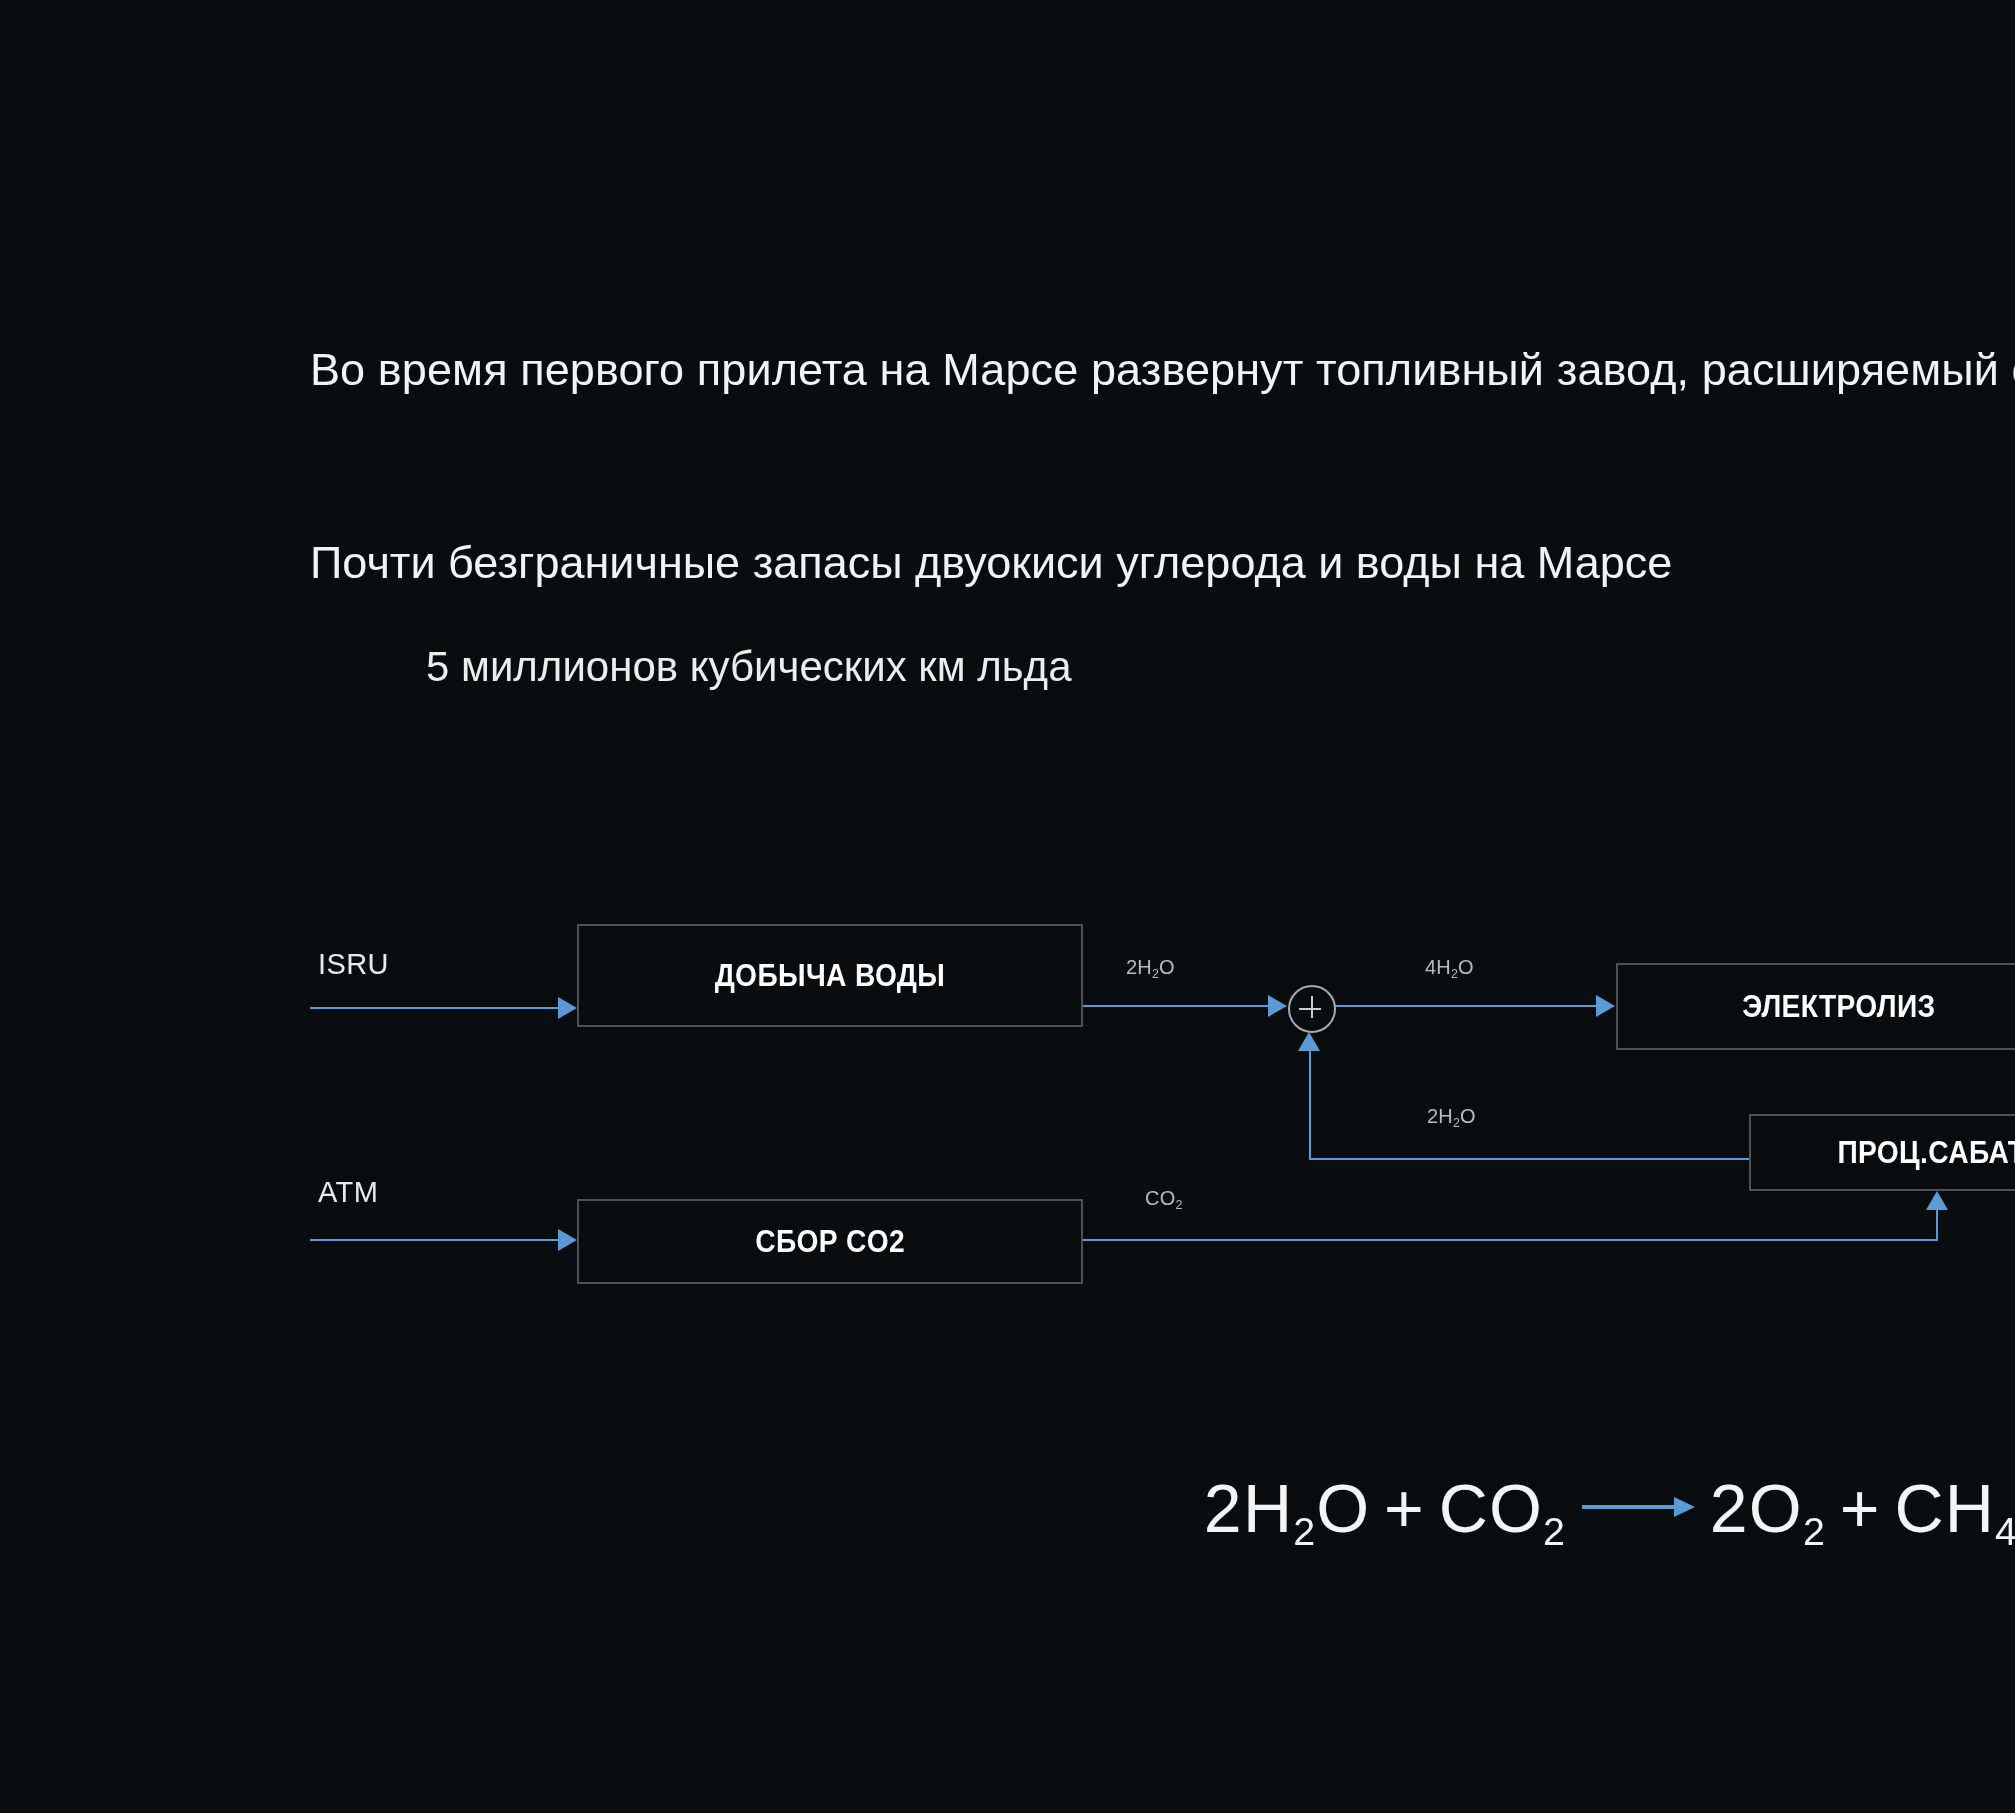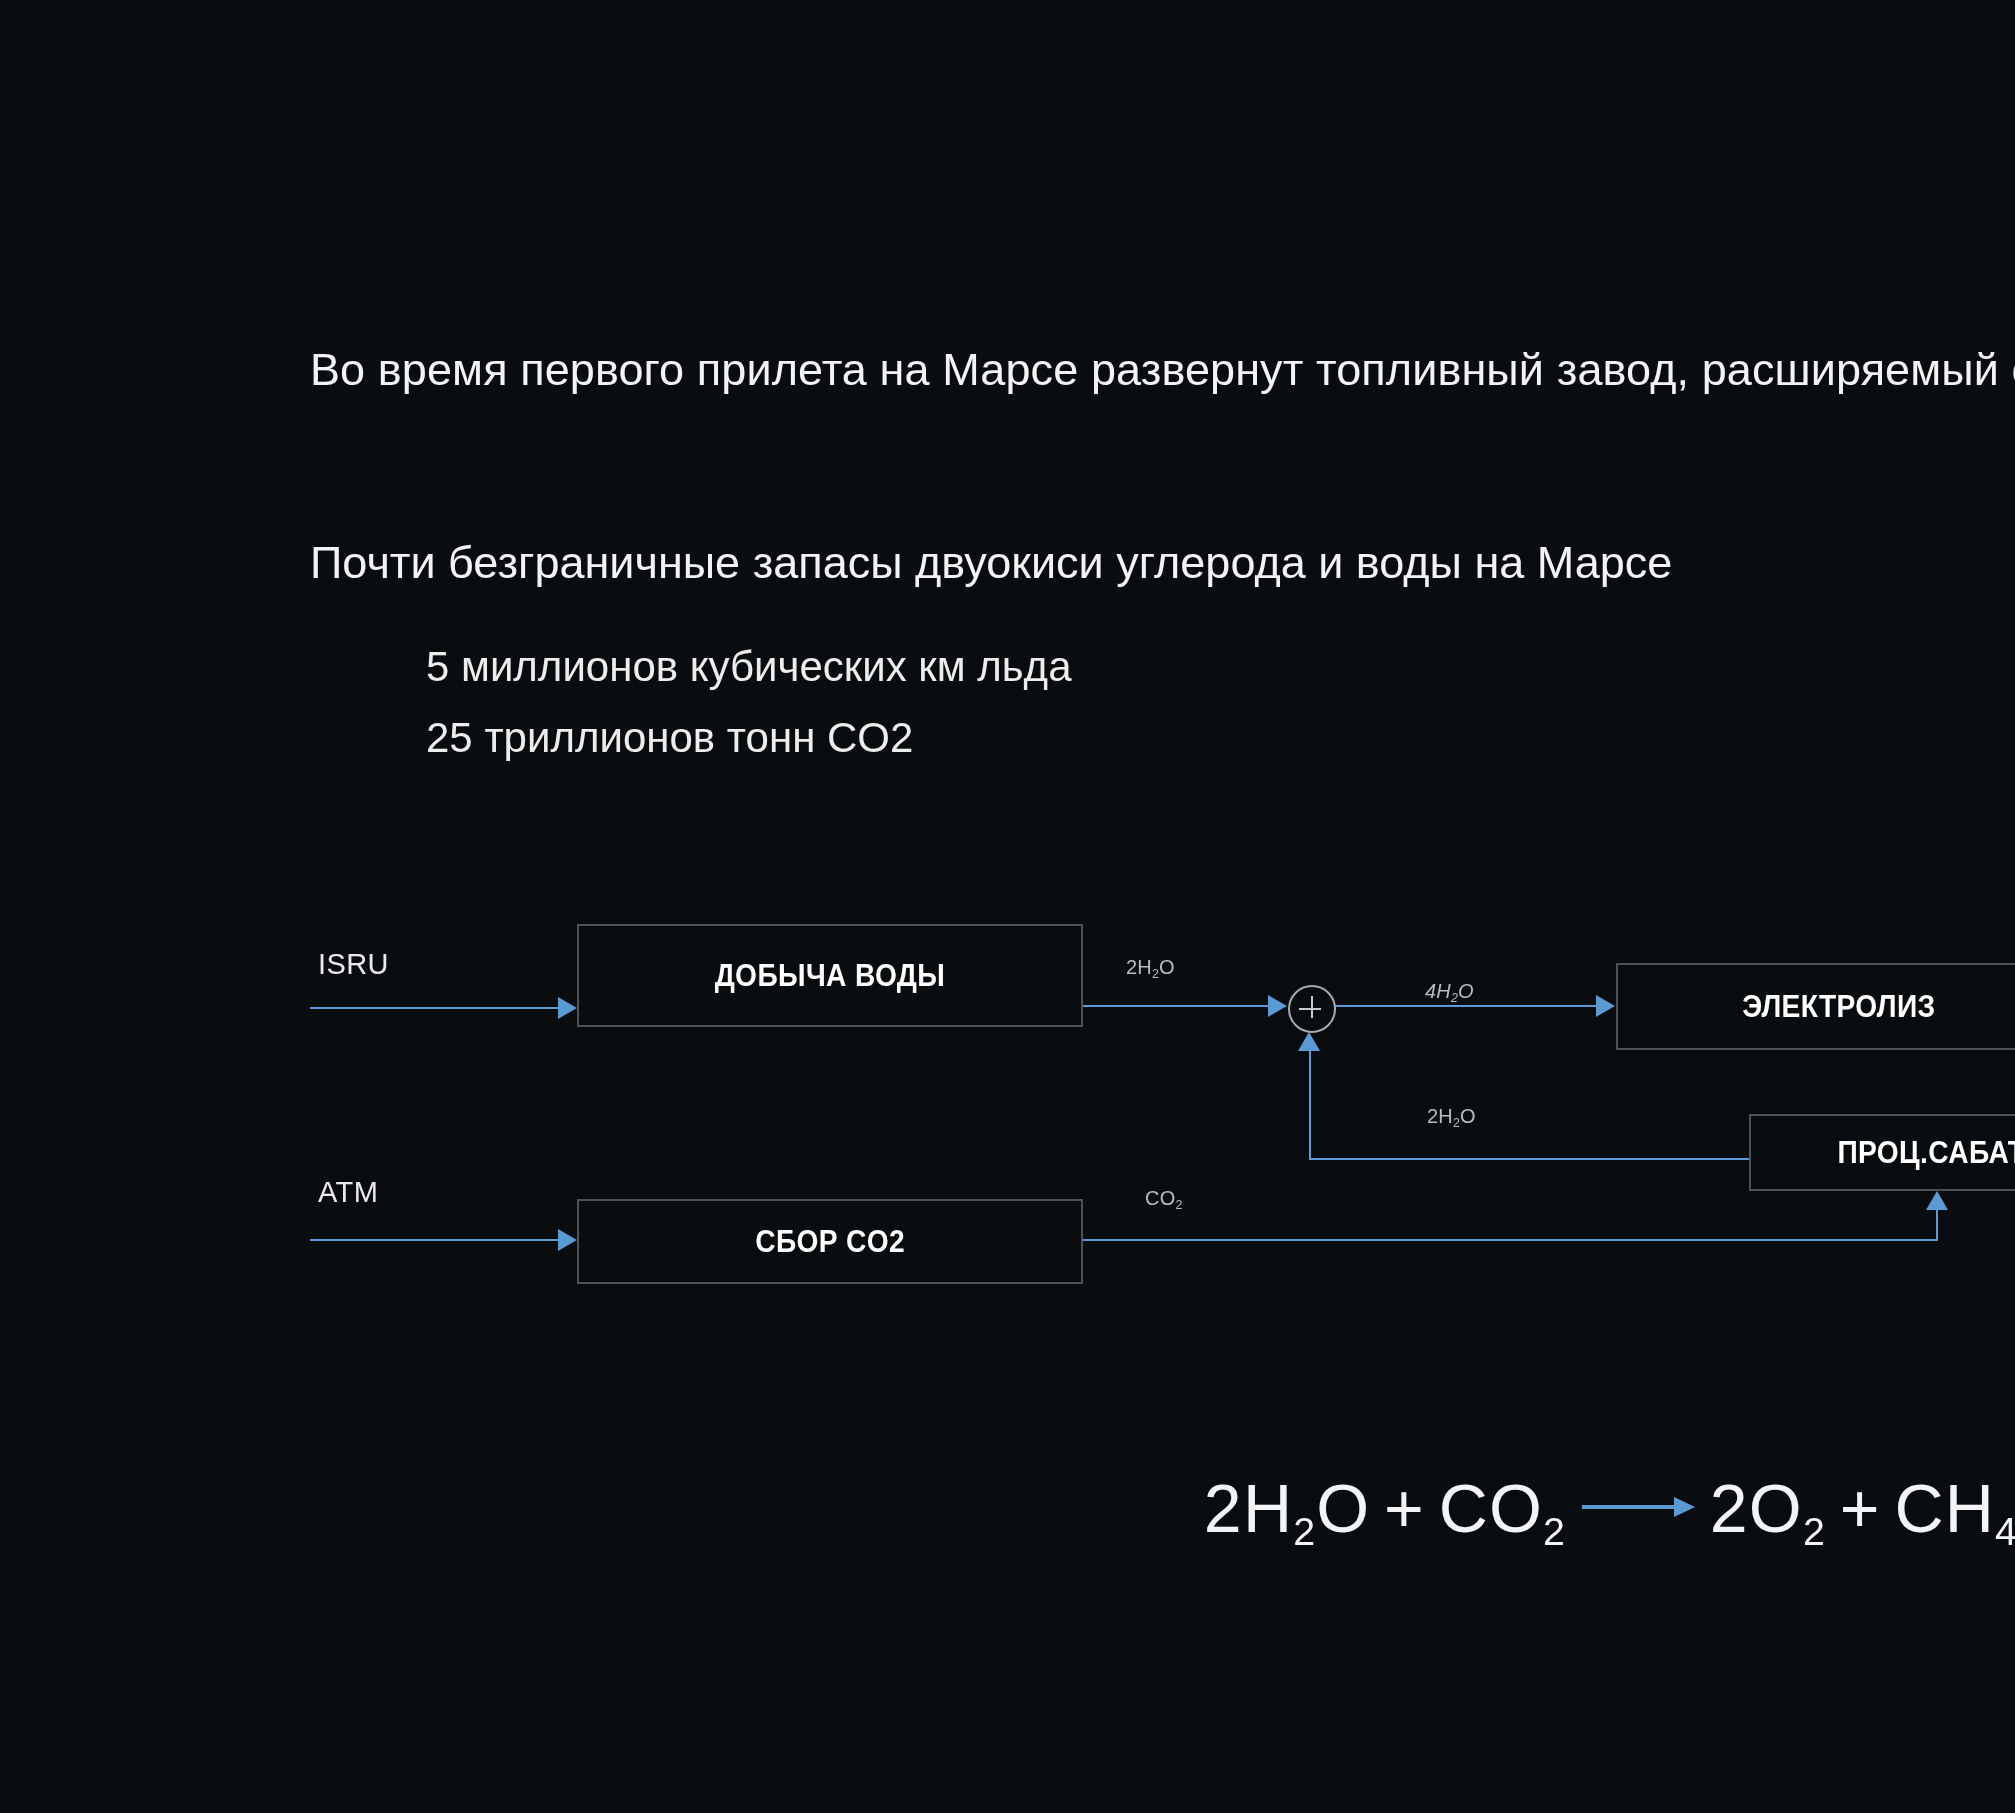"25 триллионов тонн CO2" div.bullet { html: <div>25 триллионов тонн CO2</div> -> none }
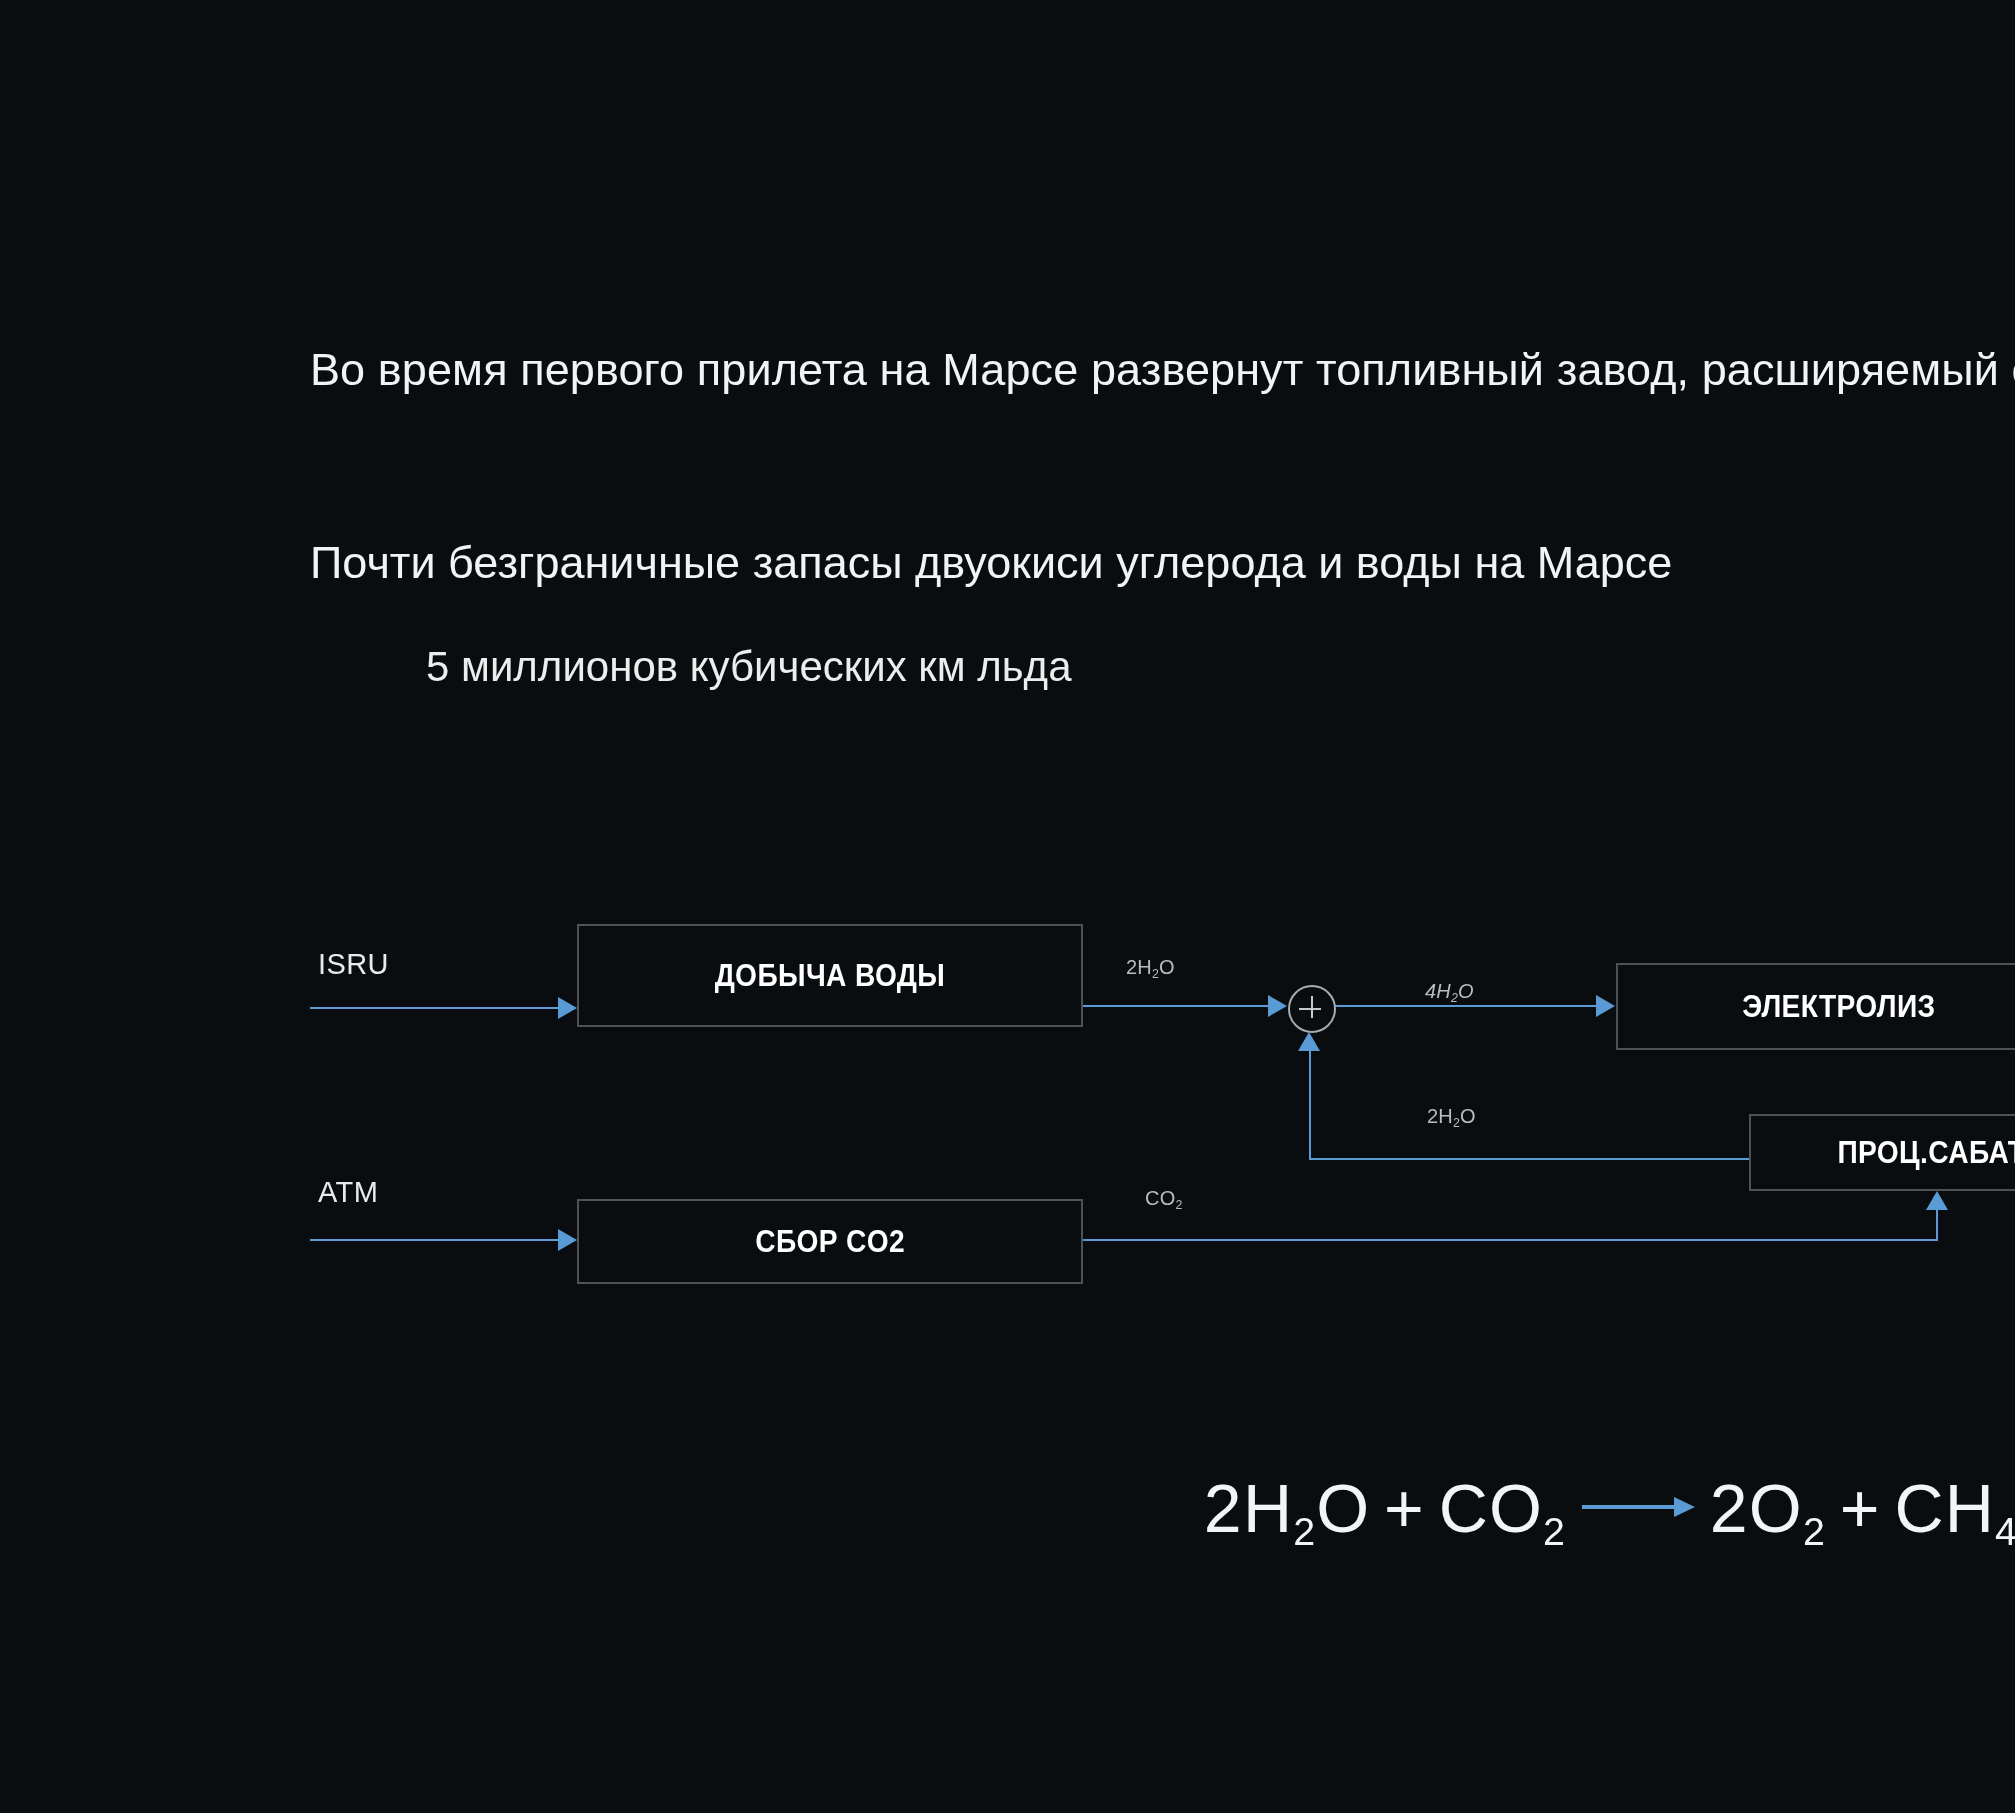"4H2O" div.flab { font-style: italic -> none; top: 980px -> 956px }
